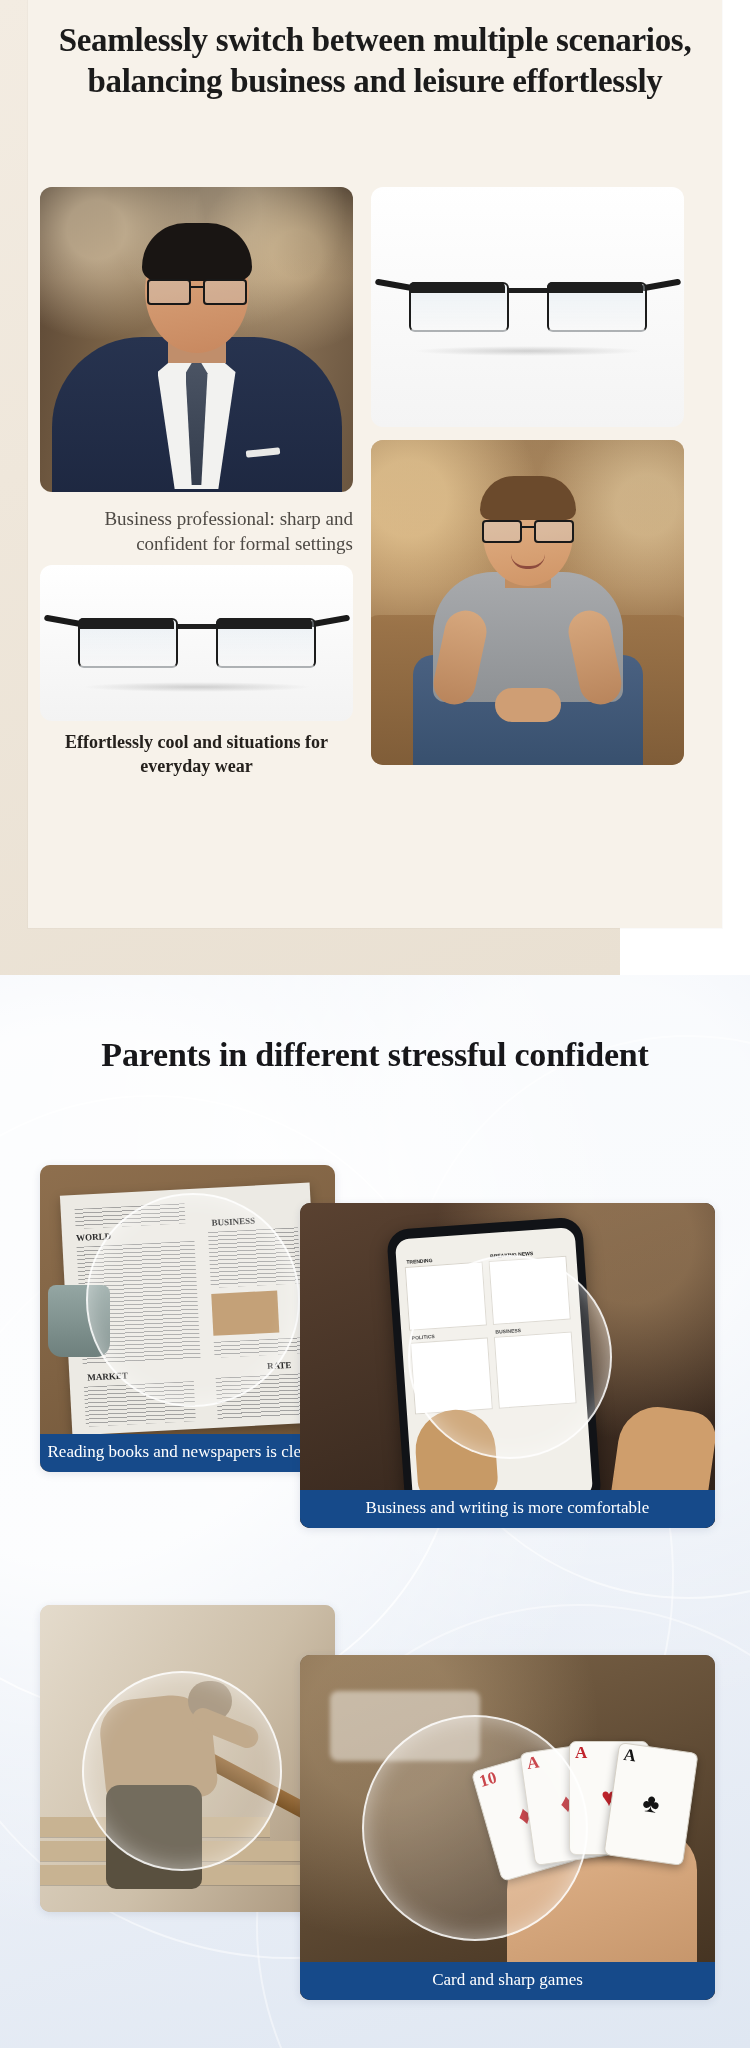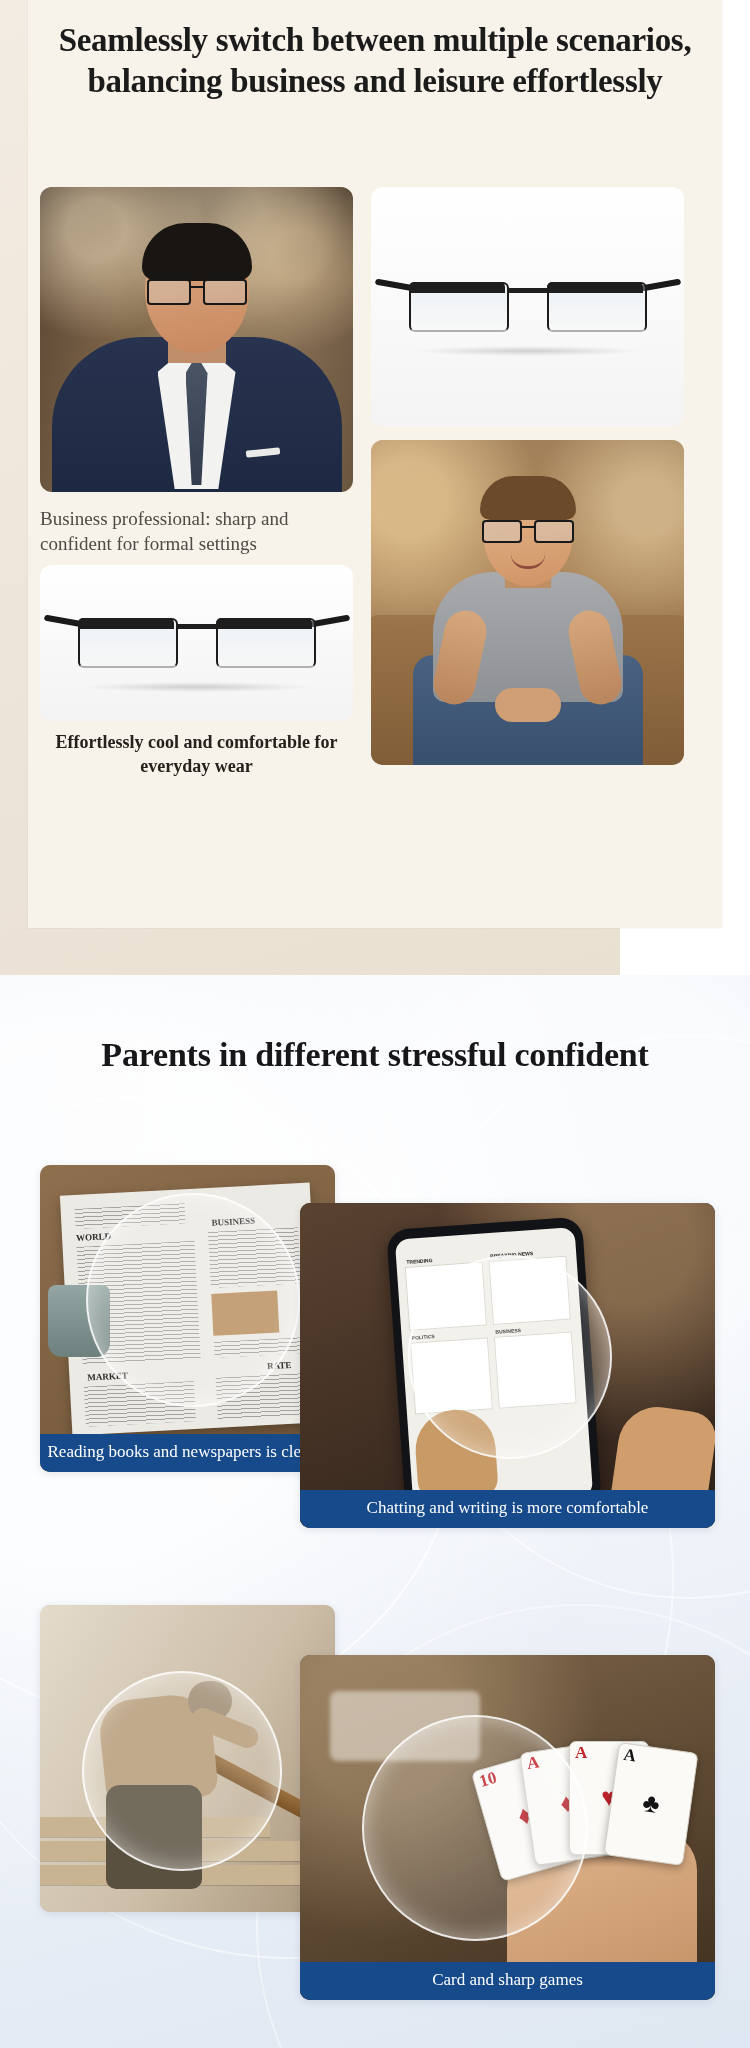"Business professional: sharp and" .cap-business { text-align: left -> right }
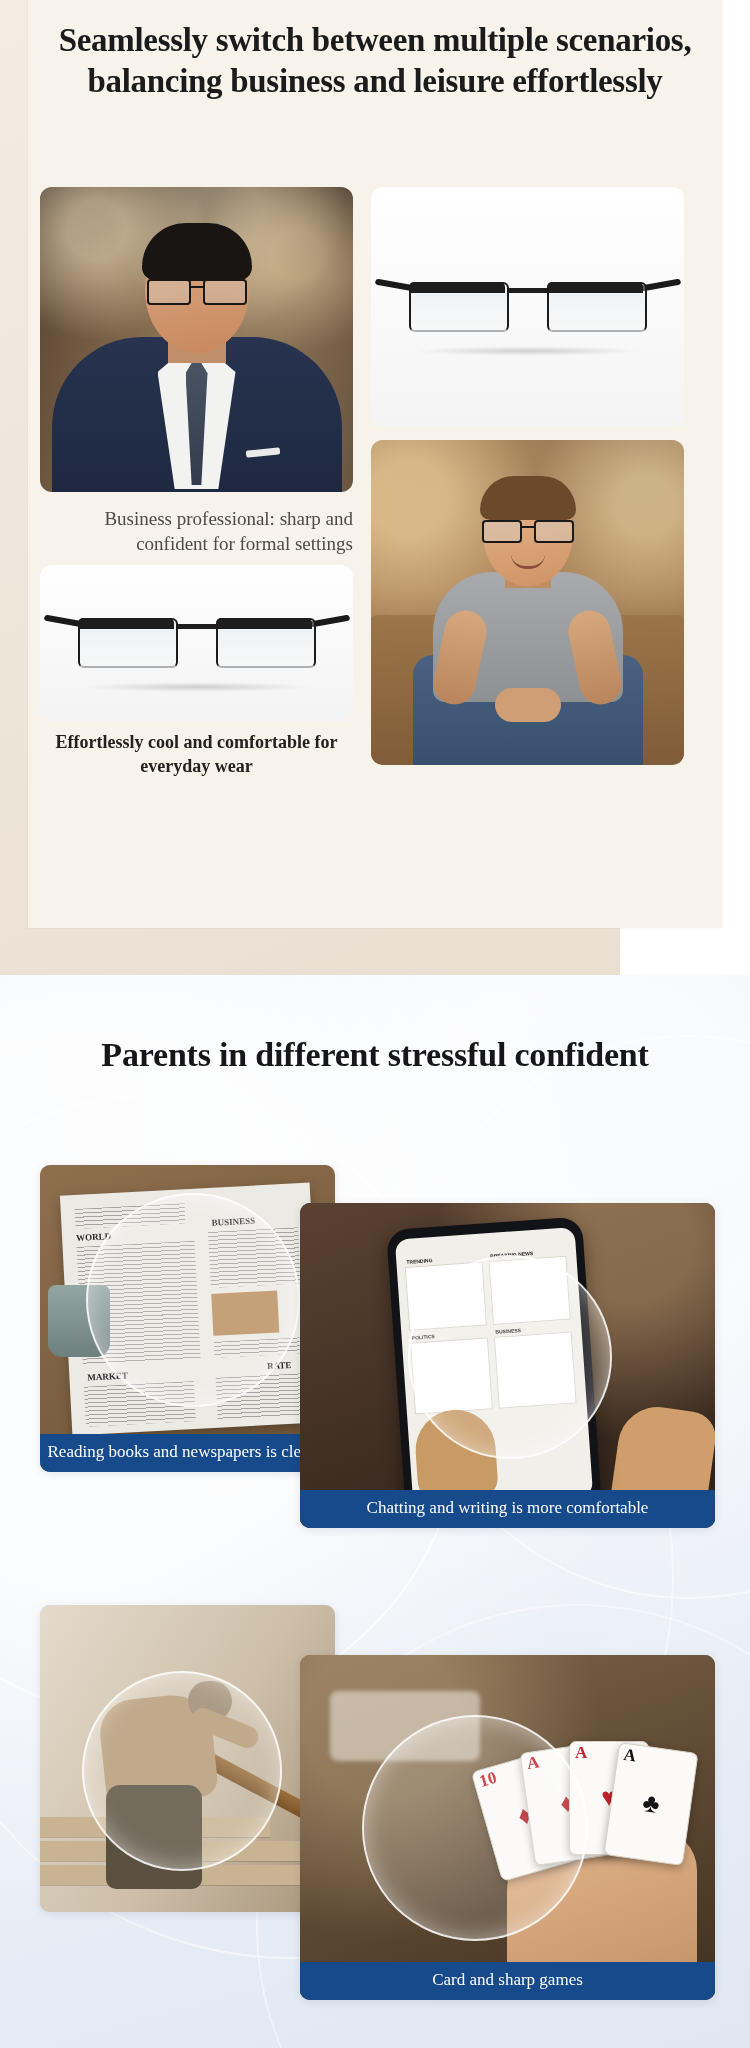"Effortlessly cool and comfortable for" div.cap-casual { text: comfortable -> situations }
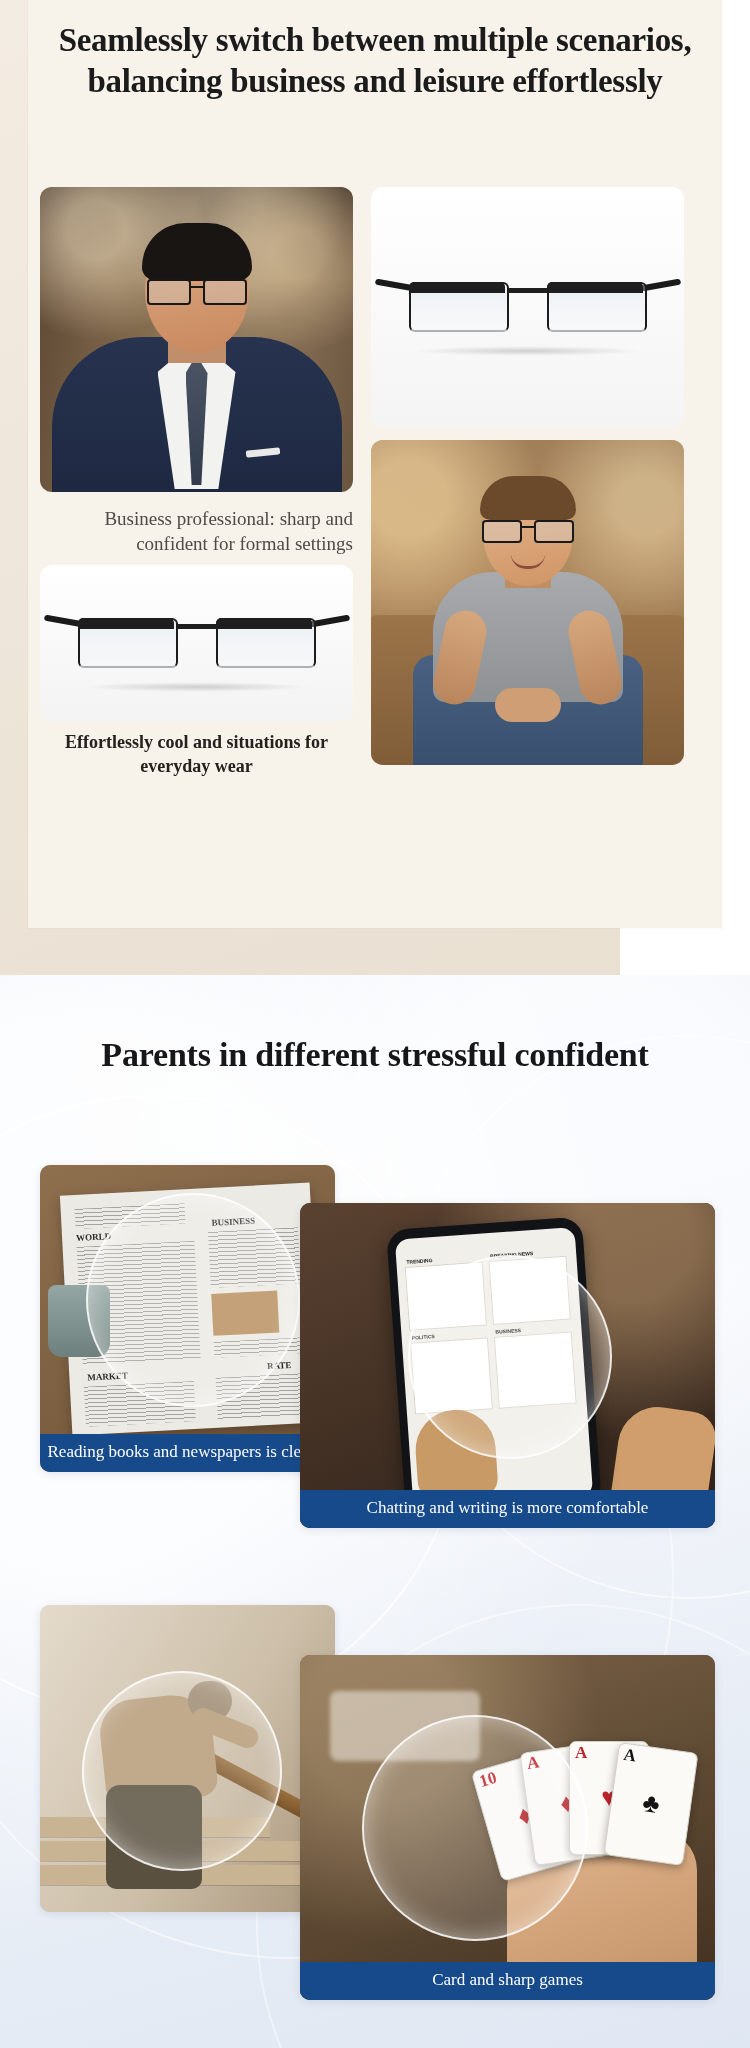"Chatting and writing is more" div.label { text: Chatting -> Business }
